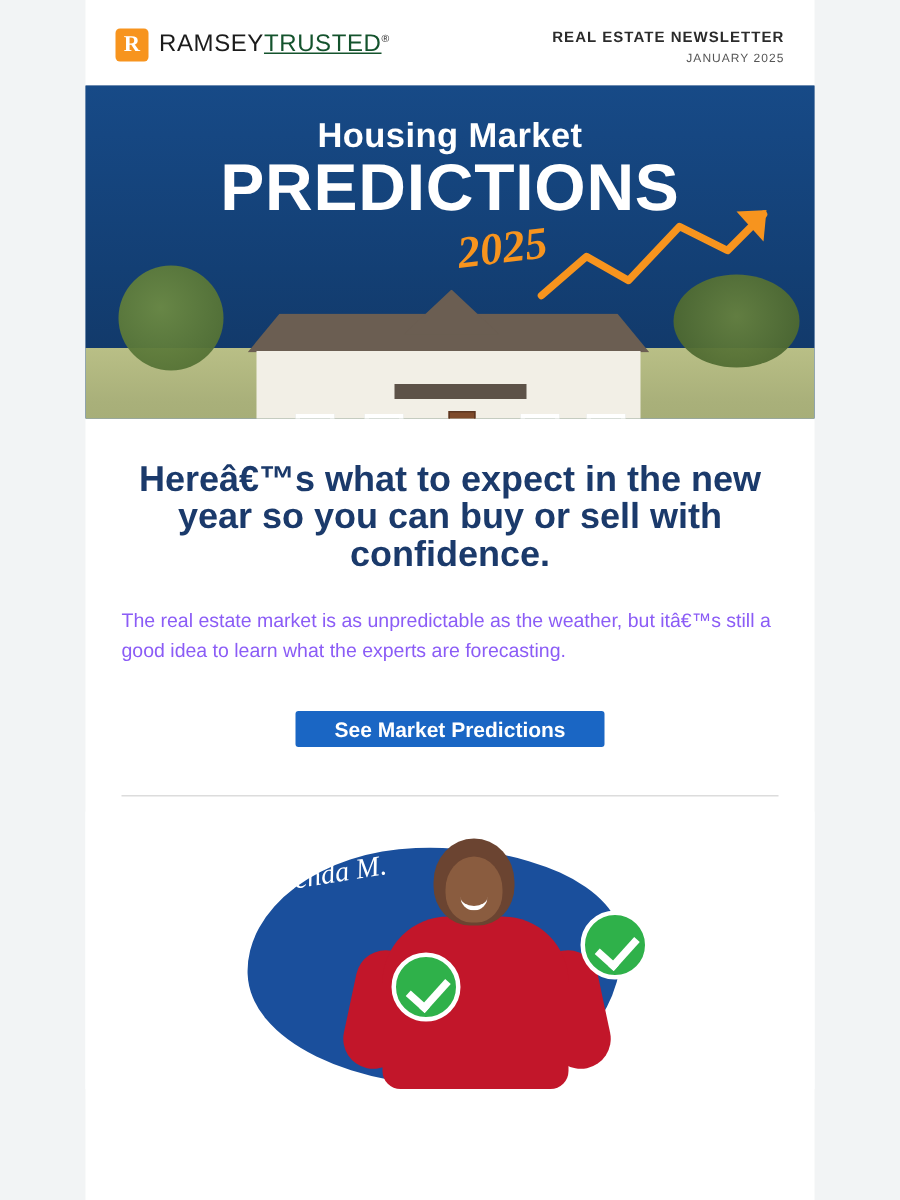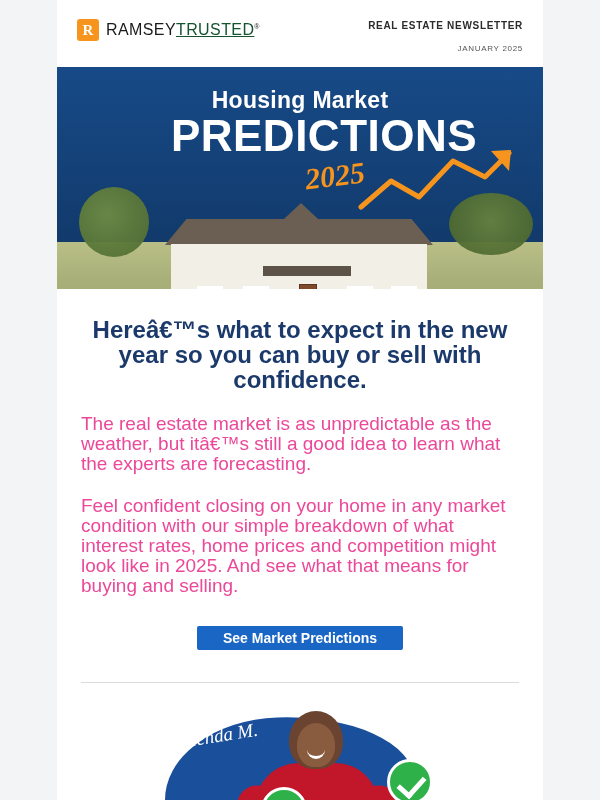"JANUARY 2025" .header-meta .line2 { margin-top: 13px -> 3px }
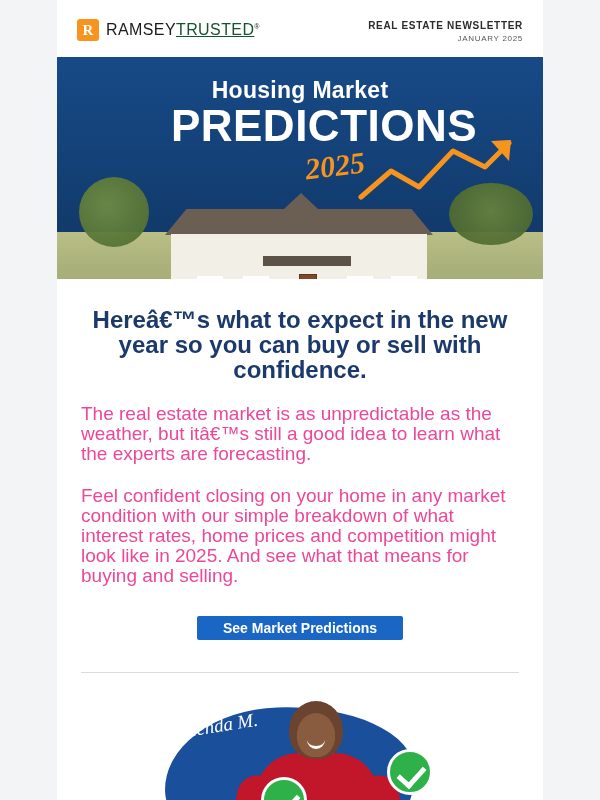"PREDICTIONS" .hero-title2 { padding-left: 24px -> none }
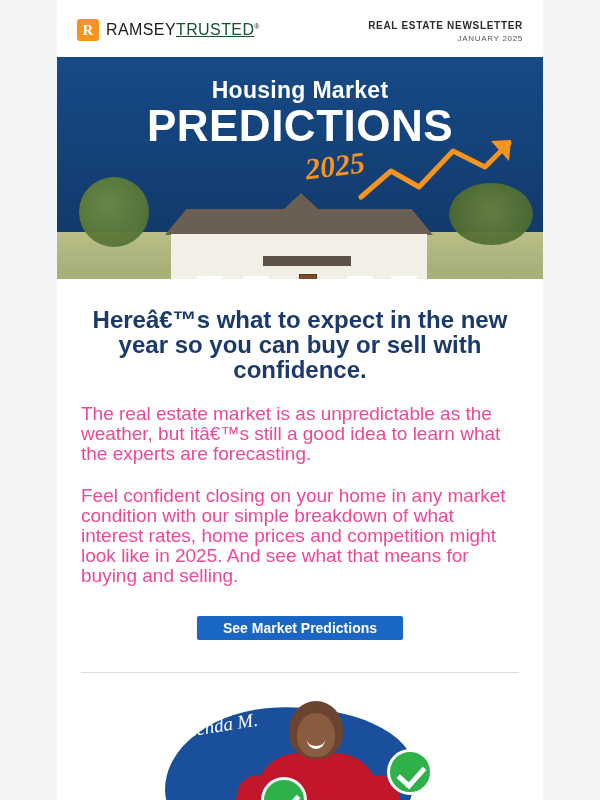"The real estate market is" .para { color: #ec4899 -> #8b5cf6; font-size: 19px -> 13px }
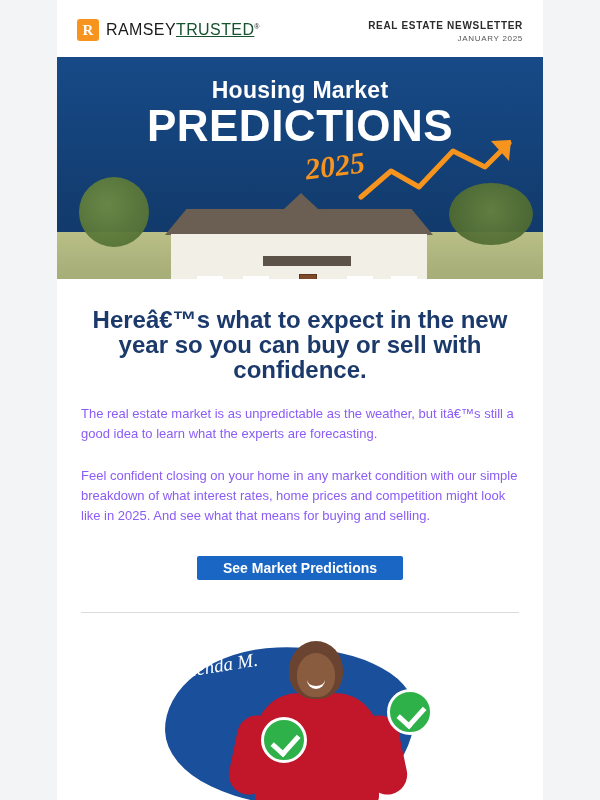"Feel confident closing on your" p.para { html: <p>Feel confident closing on your home in any market condition with our simple breakdown of what interest rates, home prices and competition might look like in 2025. And see what that means for buying and selling.</p> -> none }
